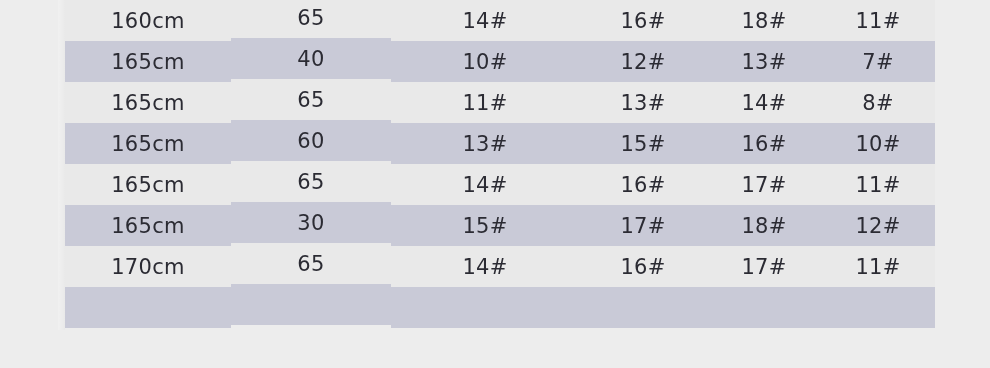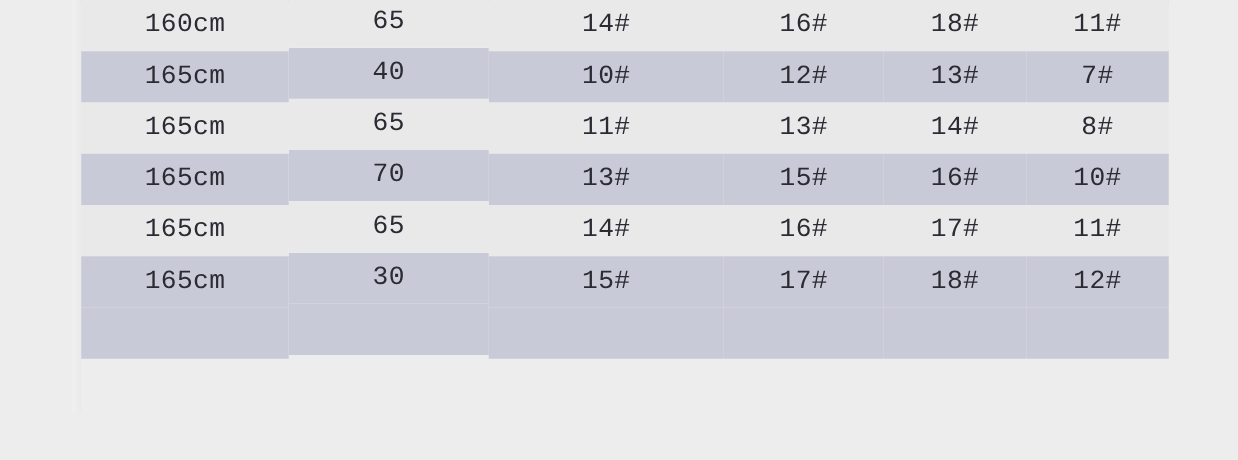"160cm" #size-table tr { font-family: Liberation Mono, monospace -> none }
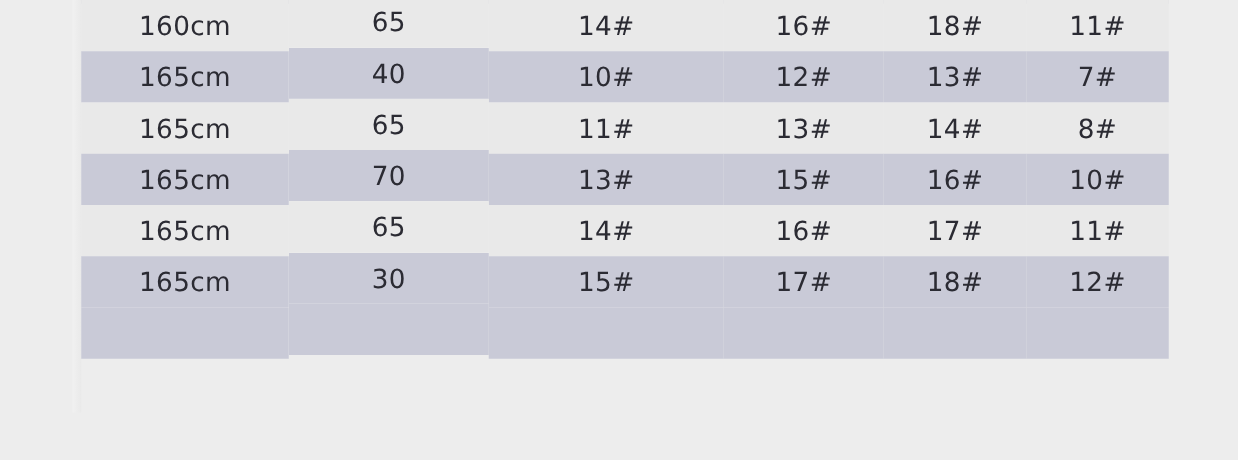"70" td.cell-weight { text: 70 -> 60 }
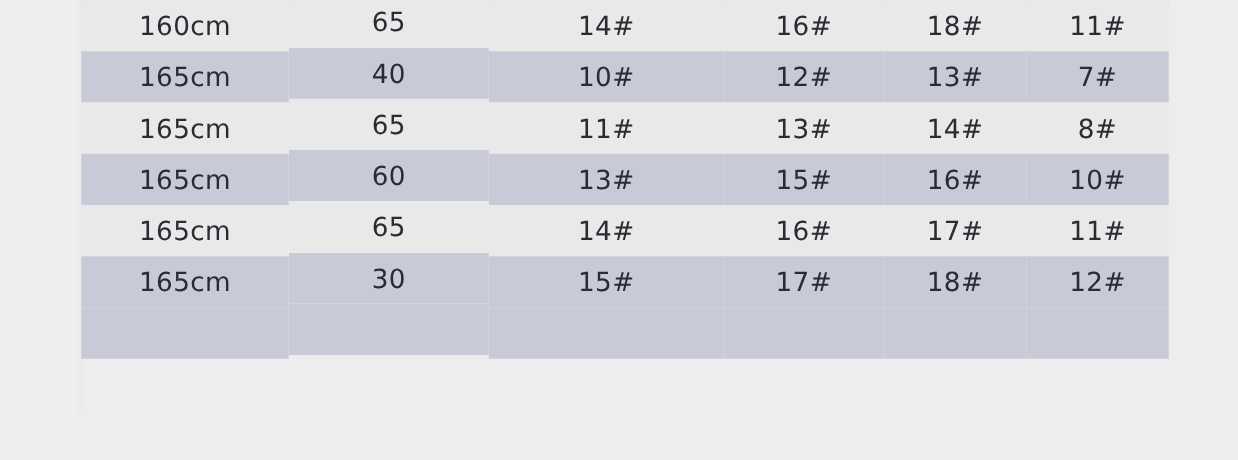"170cm" tr.row-light { html: none -> <tr> <td>170cm</td> <td>65</td> <td>14#</td> <td>16#</td> <td>17#</td> <td>11#</td> </tr> }
